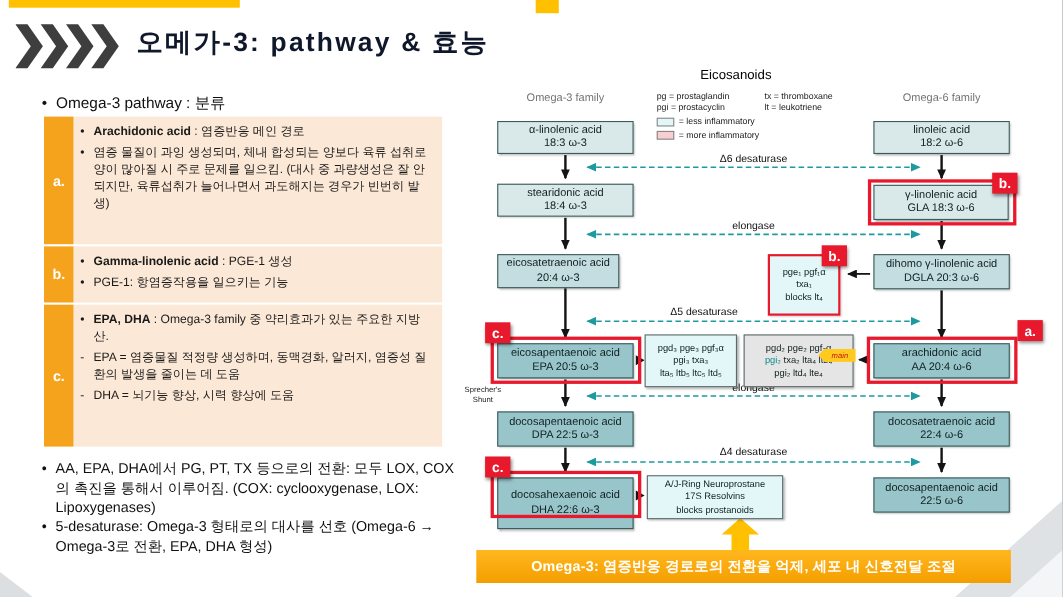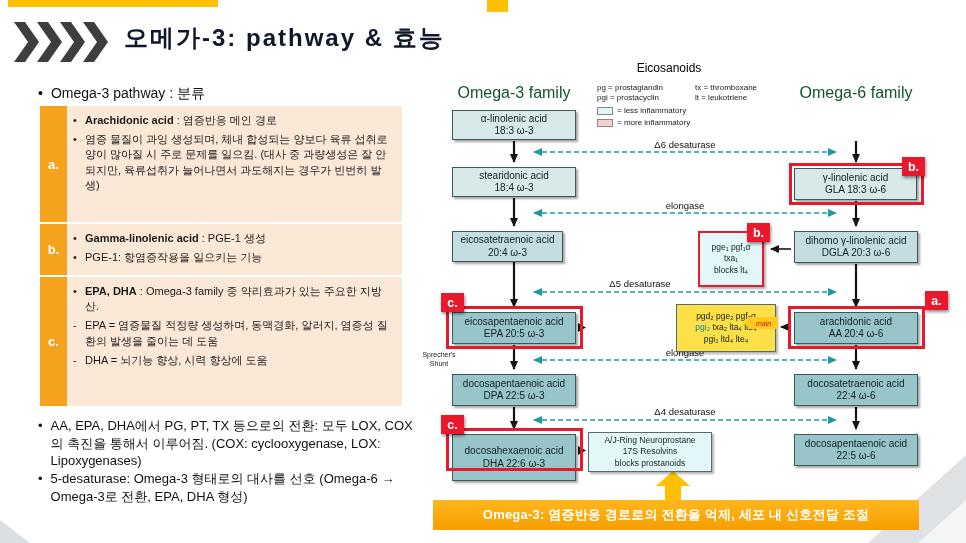"Omega-3 family" .colhead { color: #14532d -> #737373; font-size: 16px -> 10px }
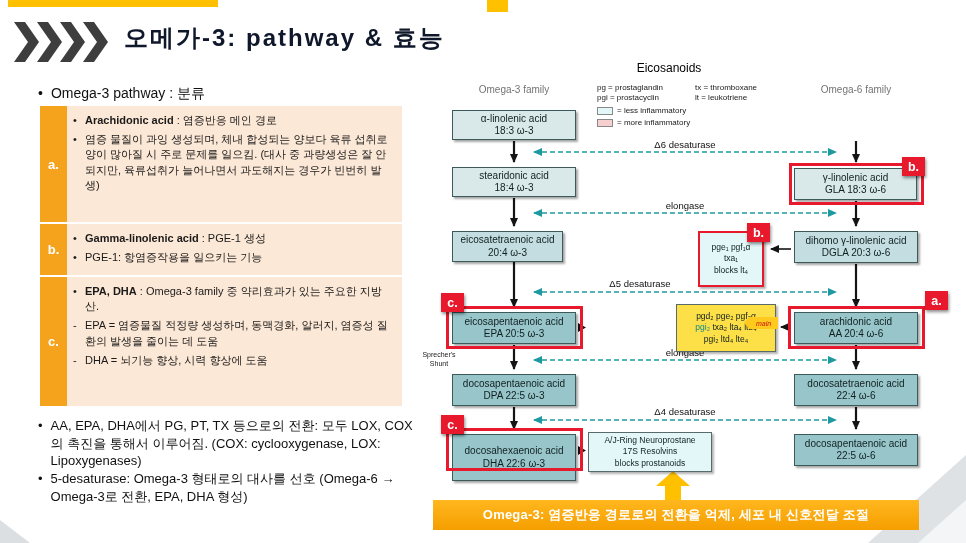"linoleic acid" div.fa-box { html: none -> <div> <span>linoleic acid</span> <span>18:2 ω-6</span> </div> }
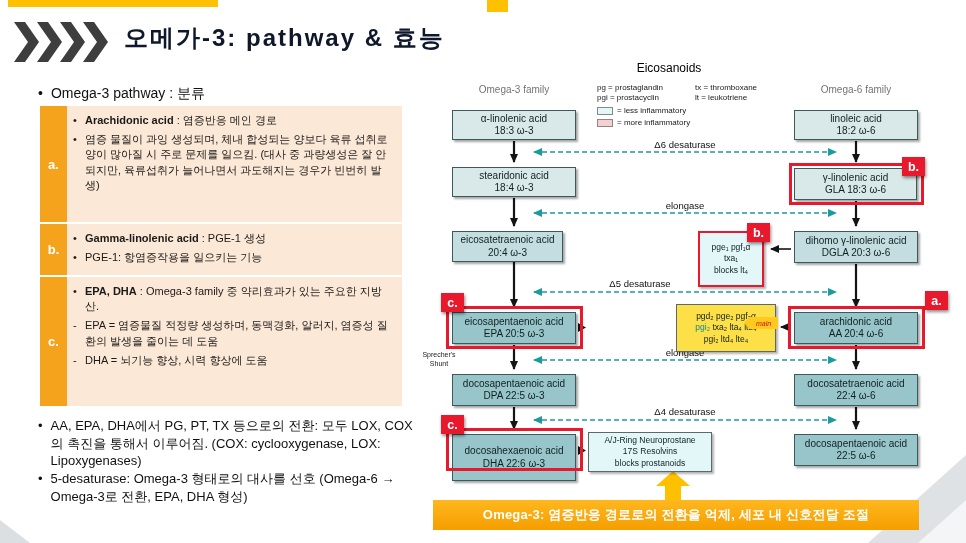"pgd₃ pge₃ pgf₃α" div.prod { html: none -> <div> <span>pgd₃ pge₃ pgf₃α</span> <span>pgi₃ txa₃</span> <span>lta₅ ltb₅ ltc₅ ltd₅</span> </div> }
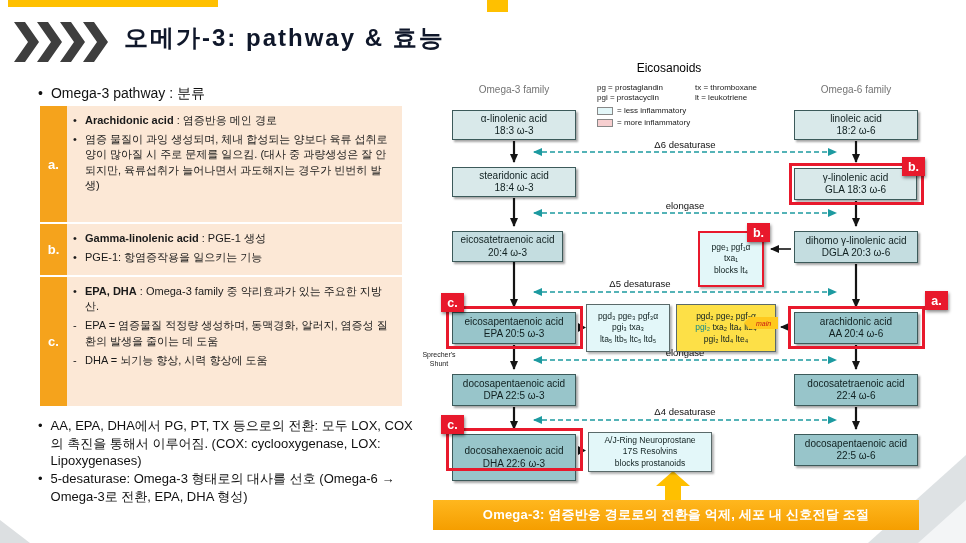"pgd₂ pge₂ pgf₂α" .pink { background: #fde047 -> #e5e5e5 }
